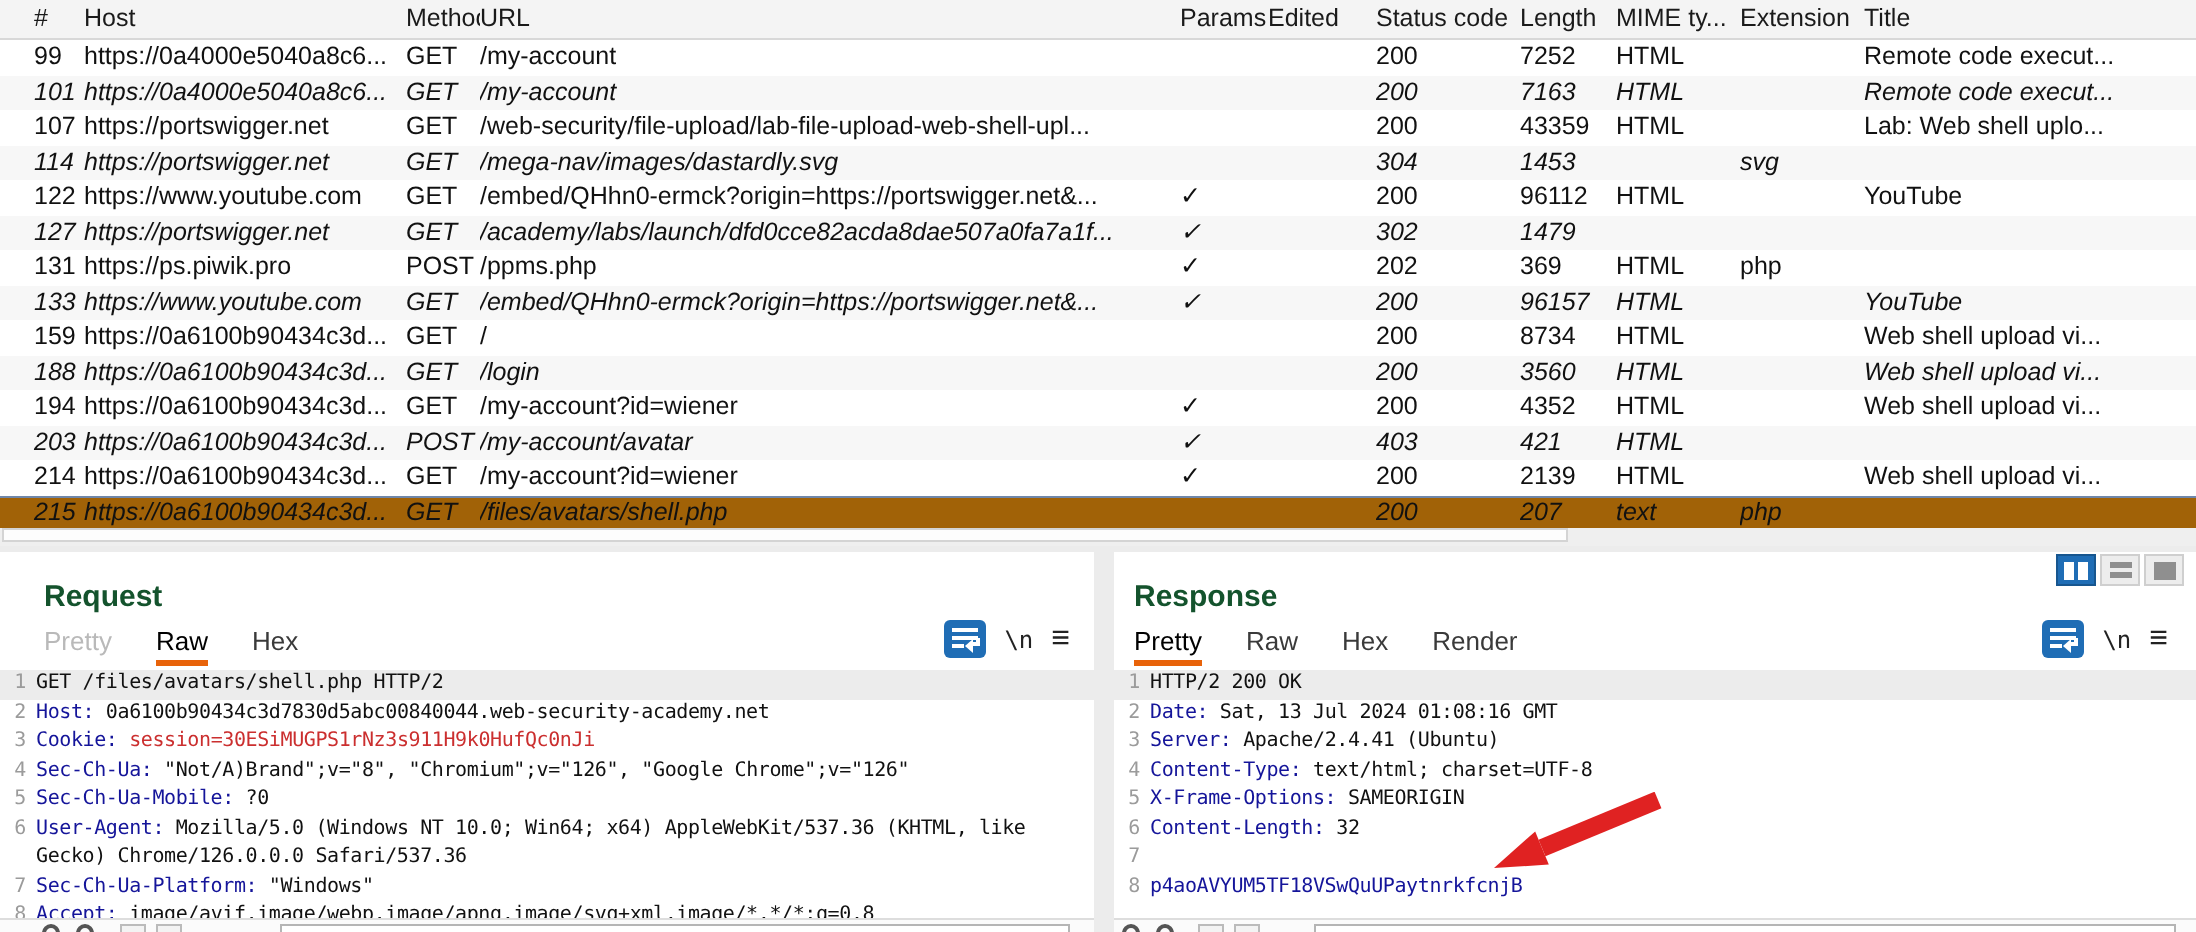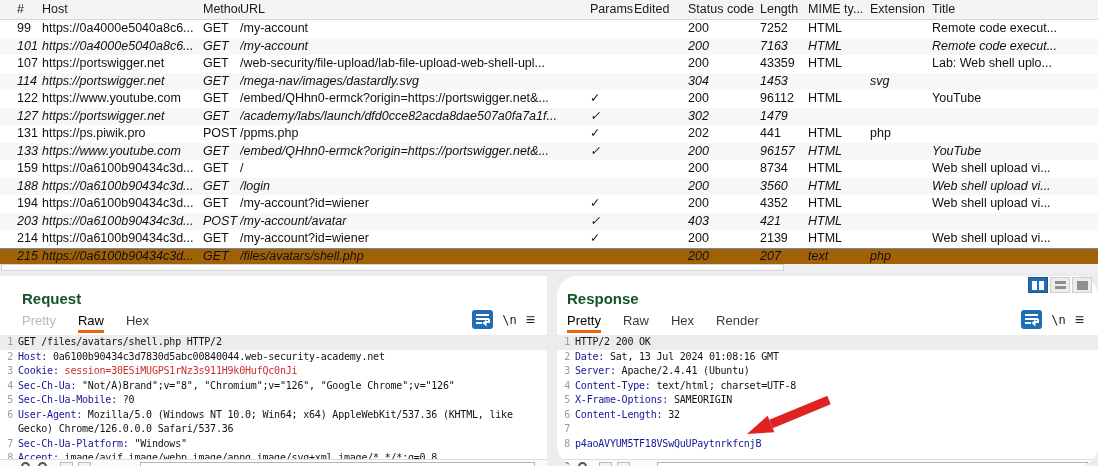"441" div.cell { text: 441 -> 369 }
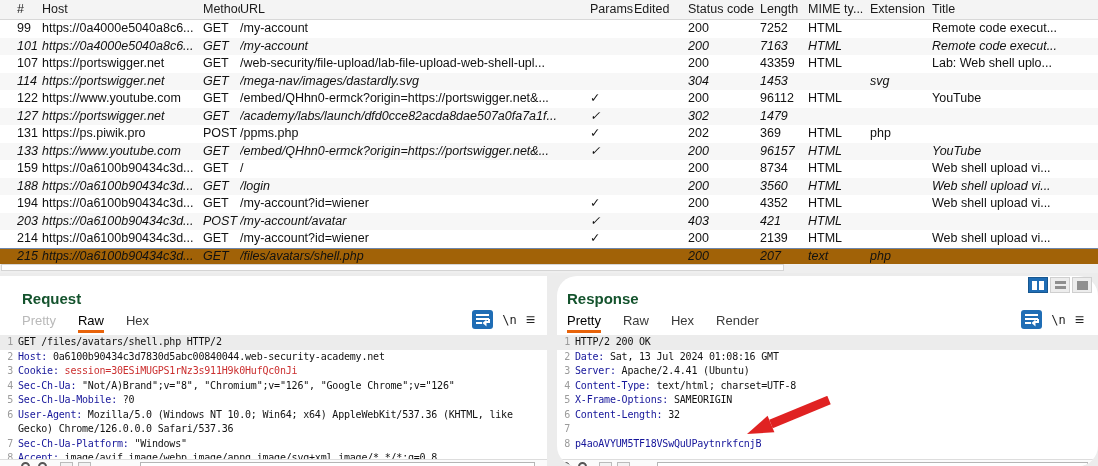"Response" .panel.resp { border-radius: 20px -> none }
